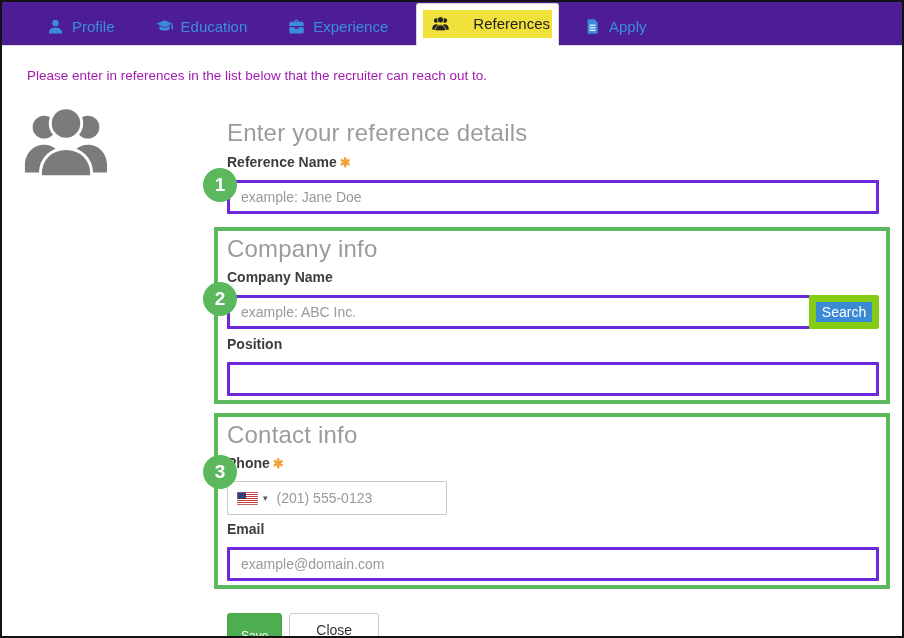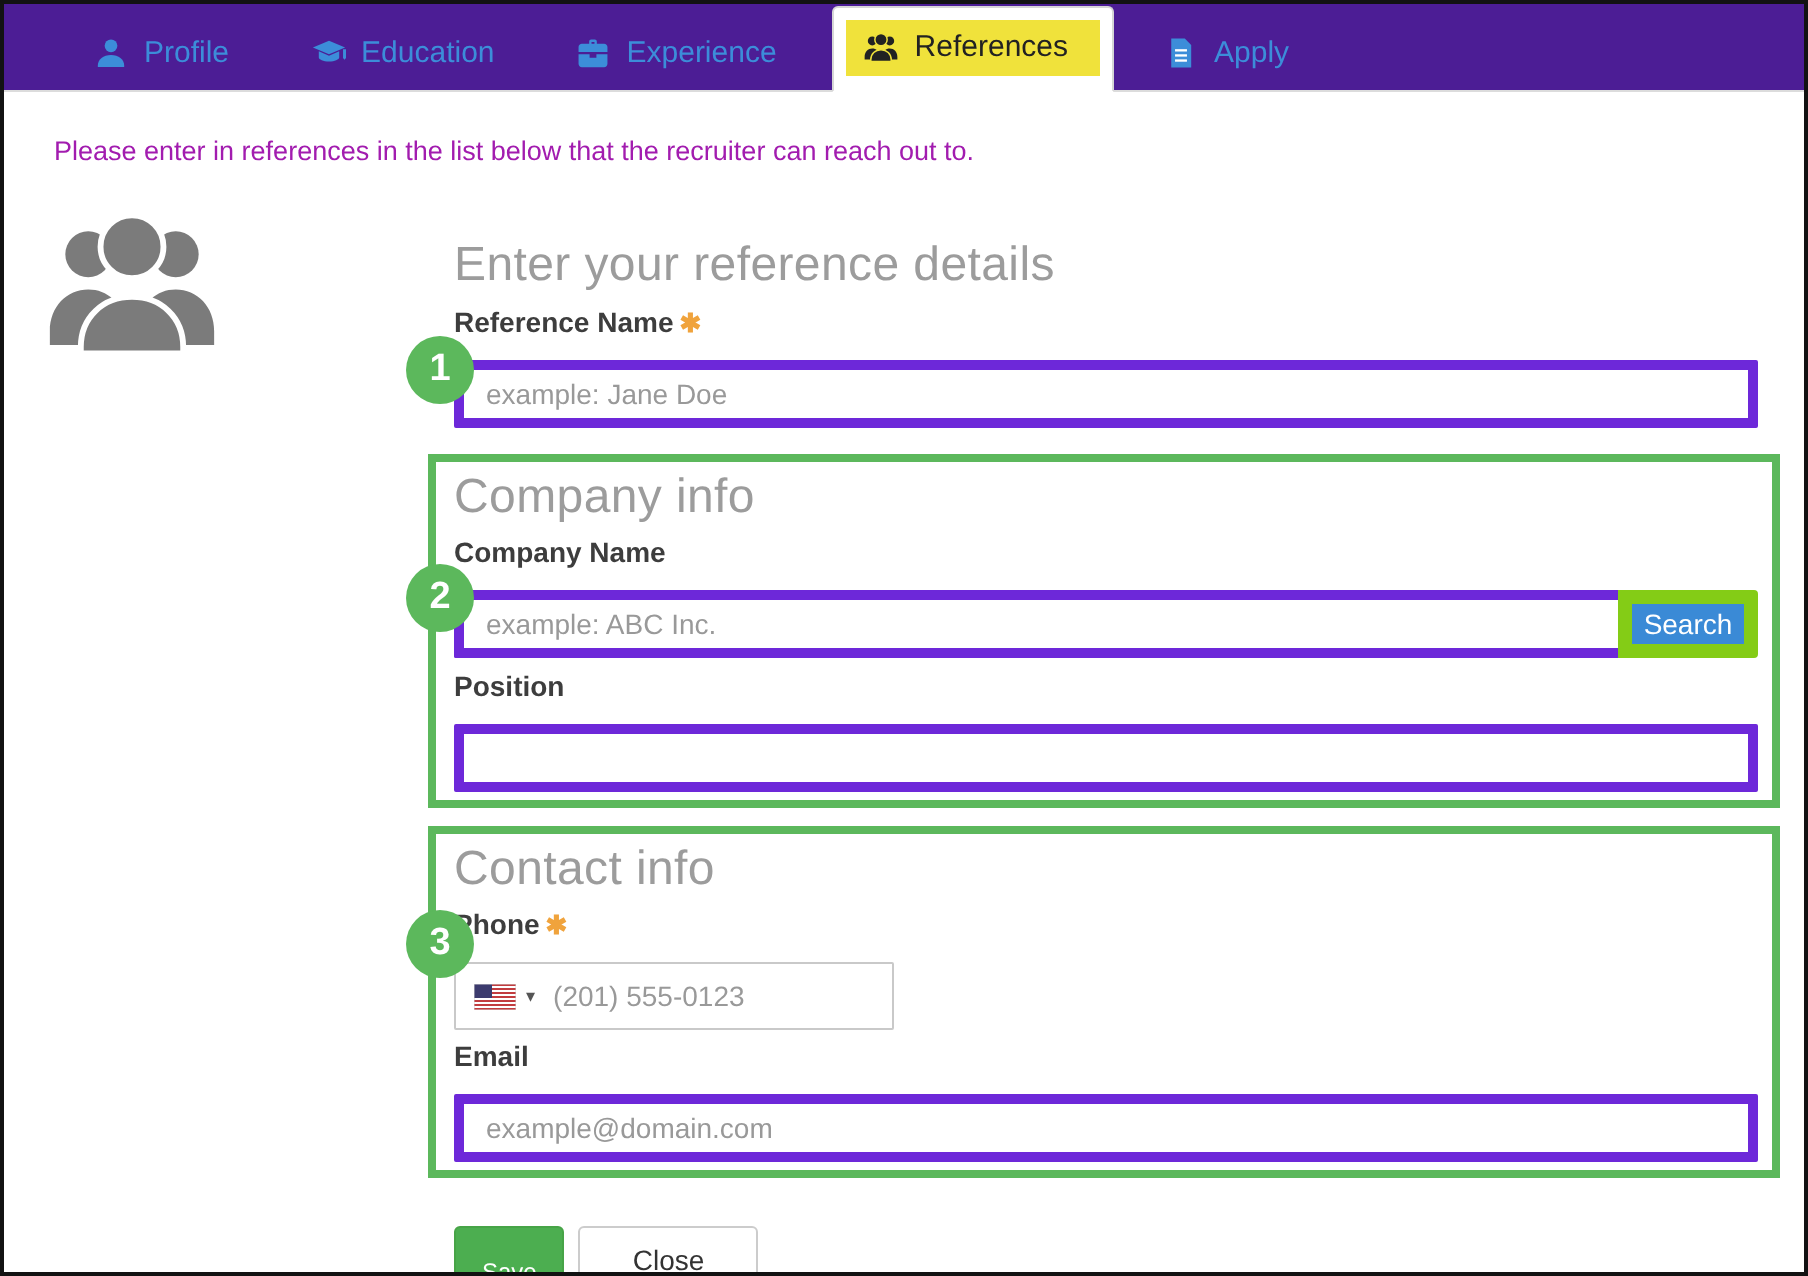"References" .tab.active .hl { gap: 8px -> 24px; padding: 5px 16px 6px 9px -> 5px 2px 6px 9px }
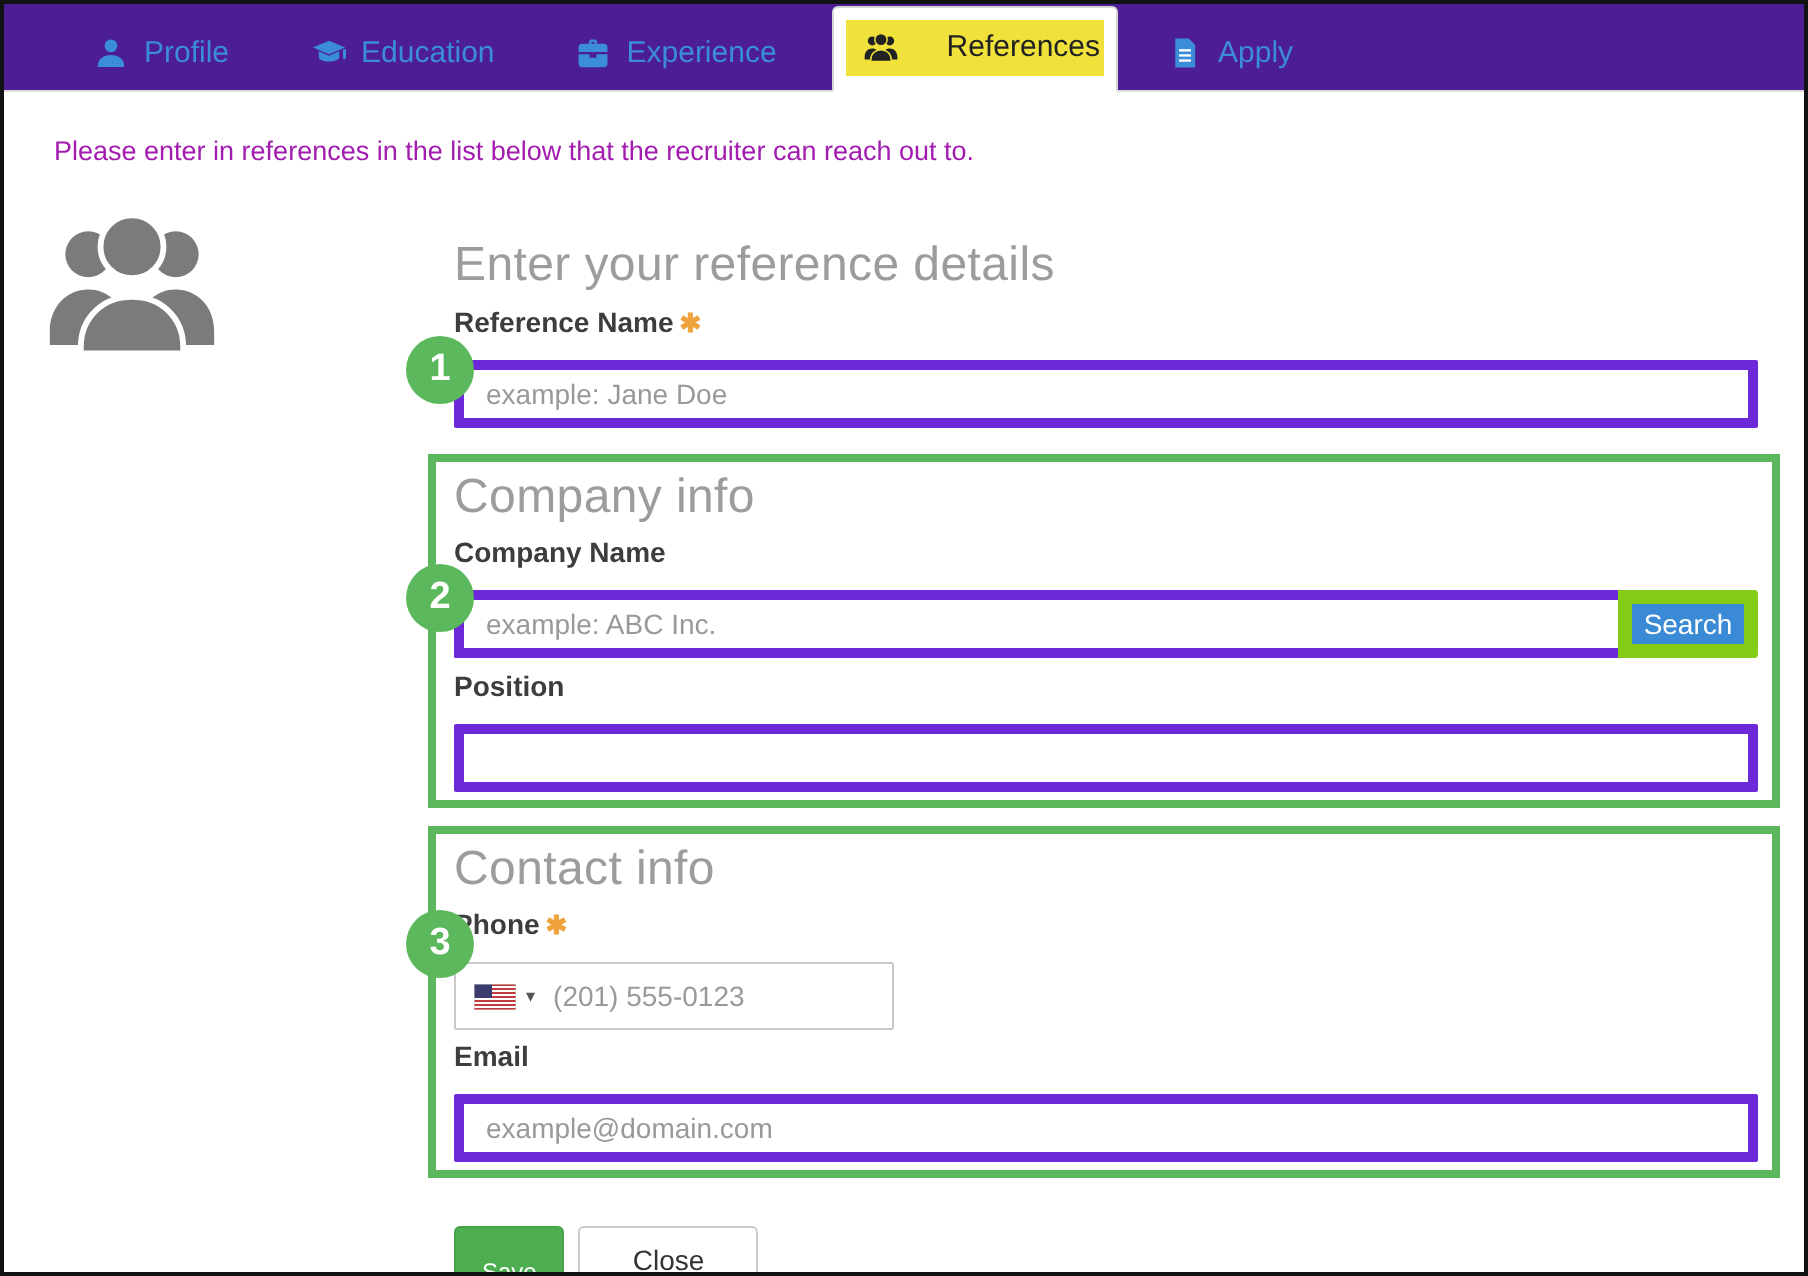"example: Jane Doe" input.txt { border: 5px solid #6d28d9 -> 3px solid #6d28d9 }
